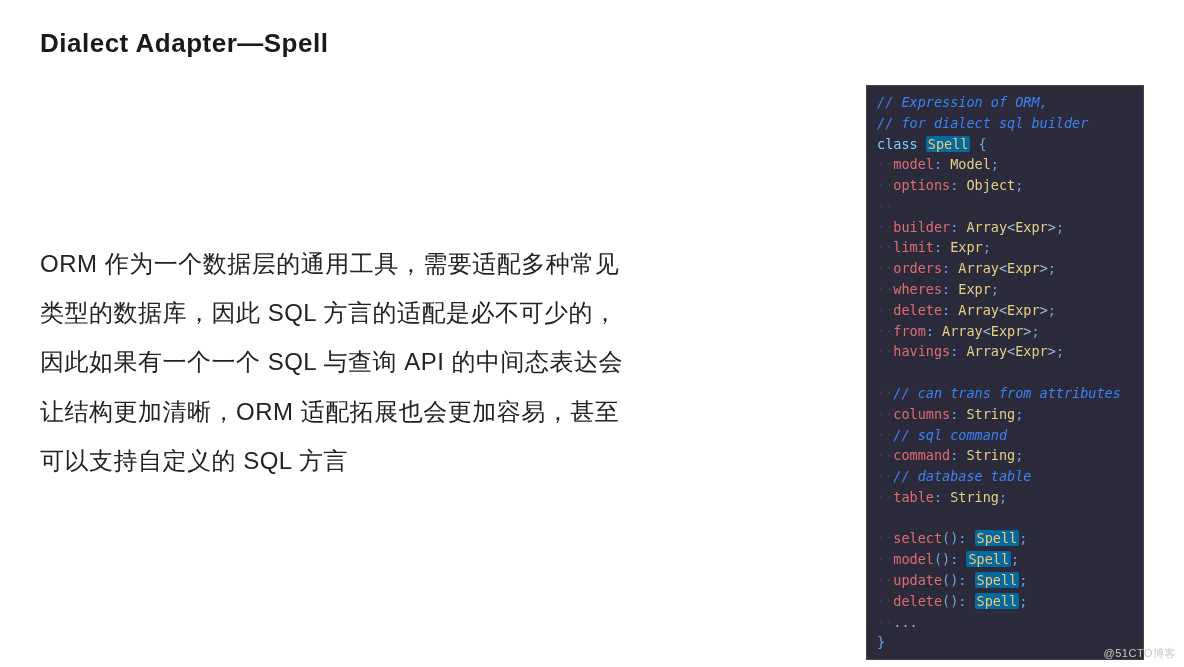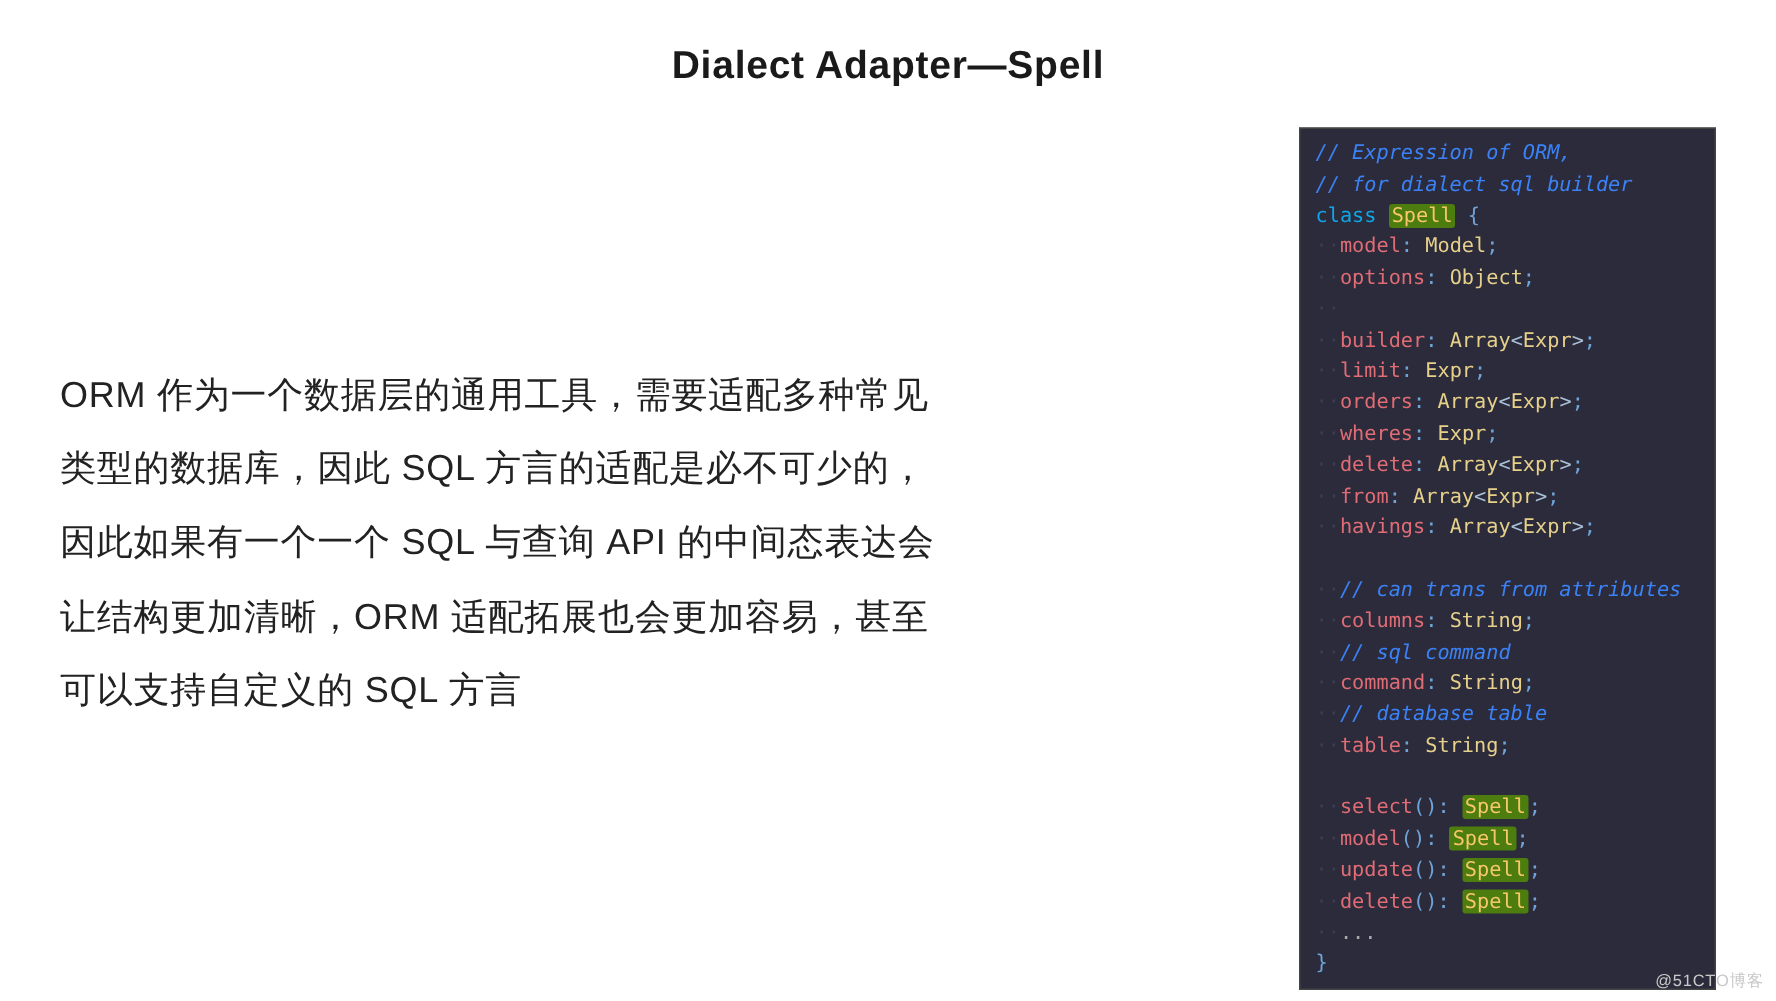"Dialect Adapter—Spell" .title { text-align: center -> none }
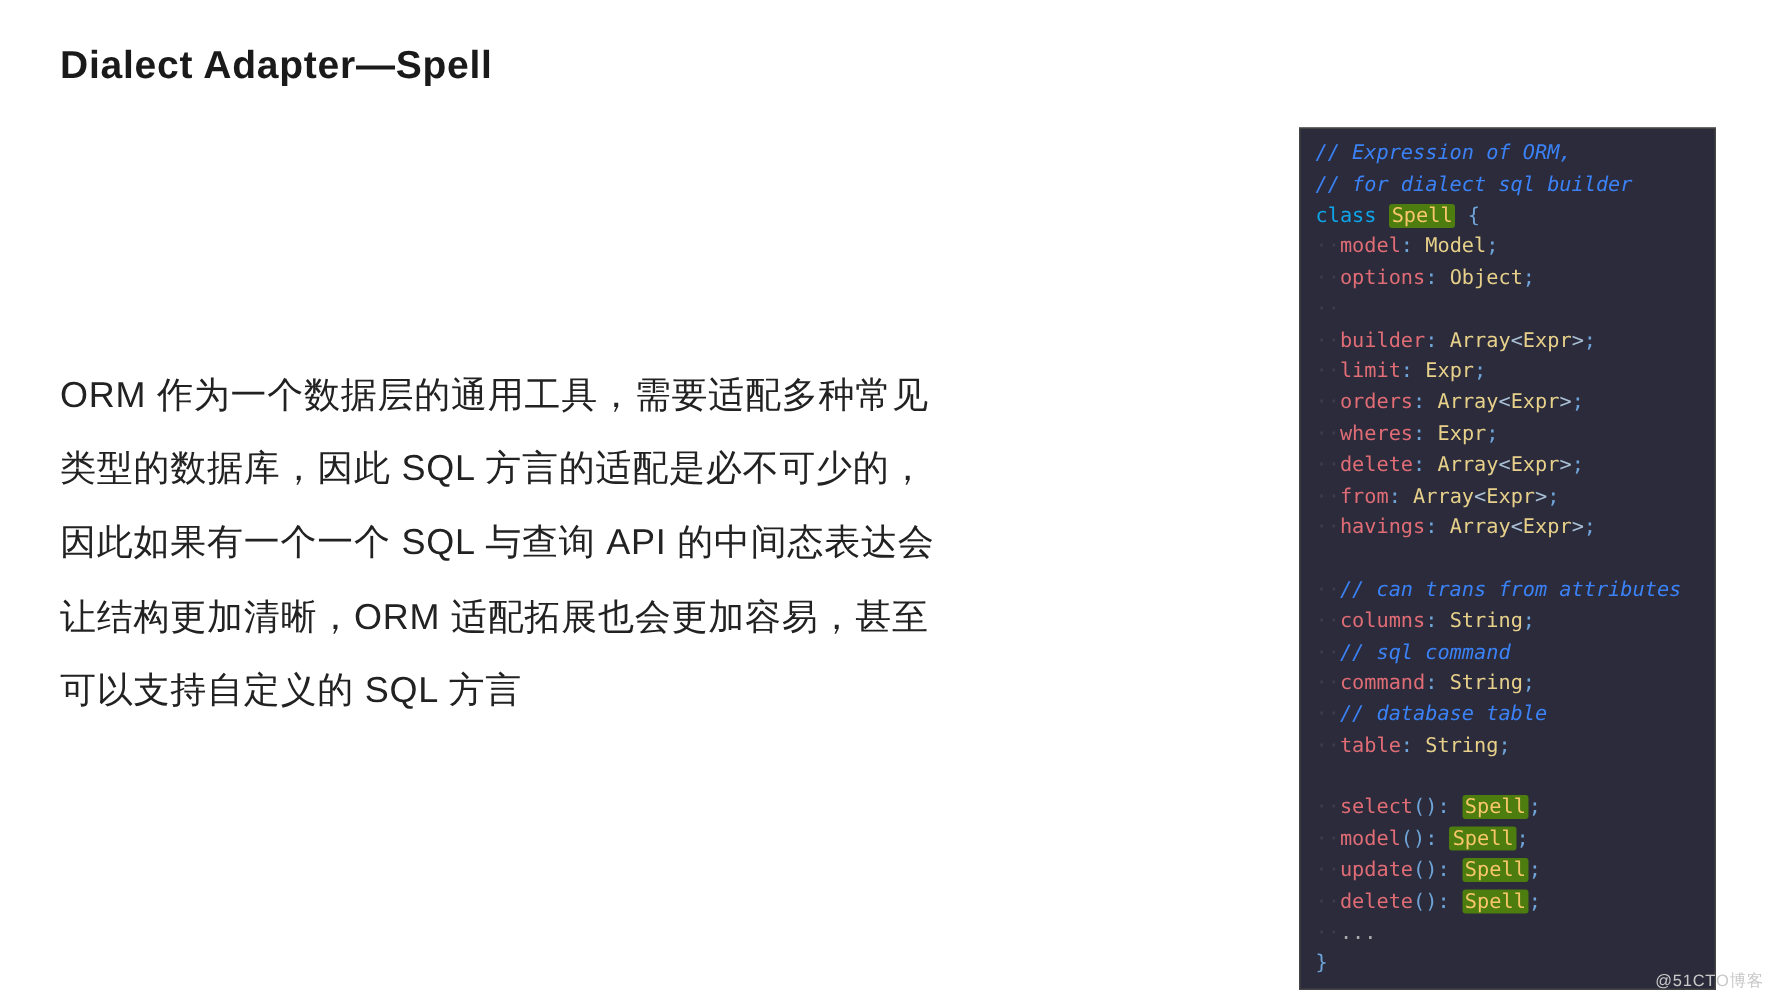"class" .c-keyword { color: #0ea5e9 -> #7dd3fc }
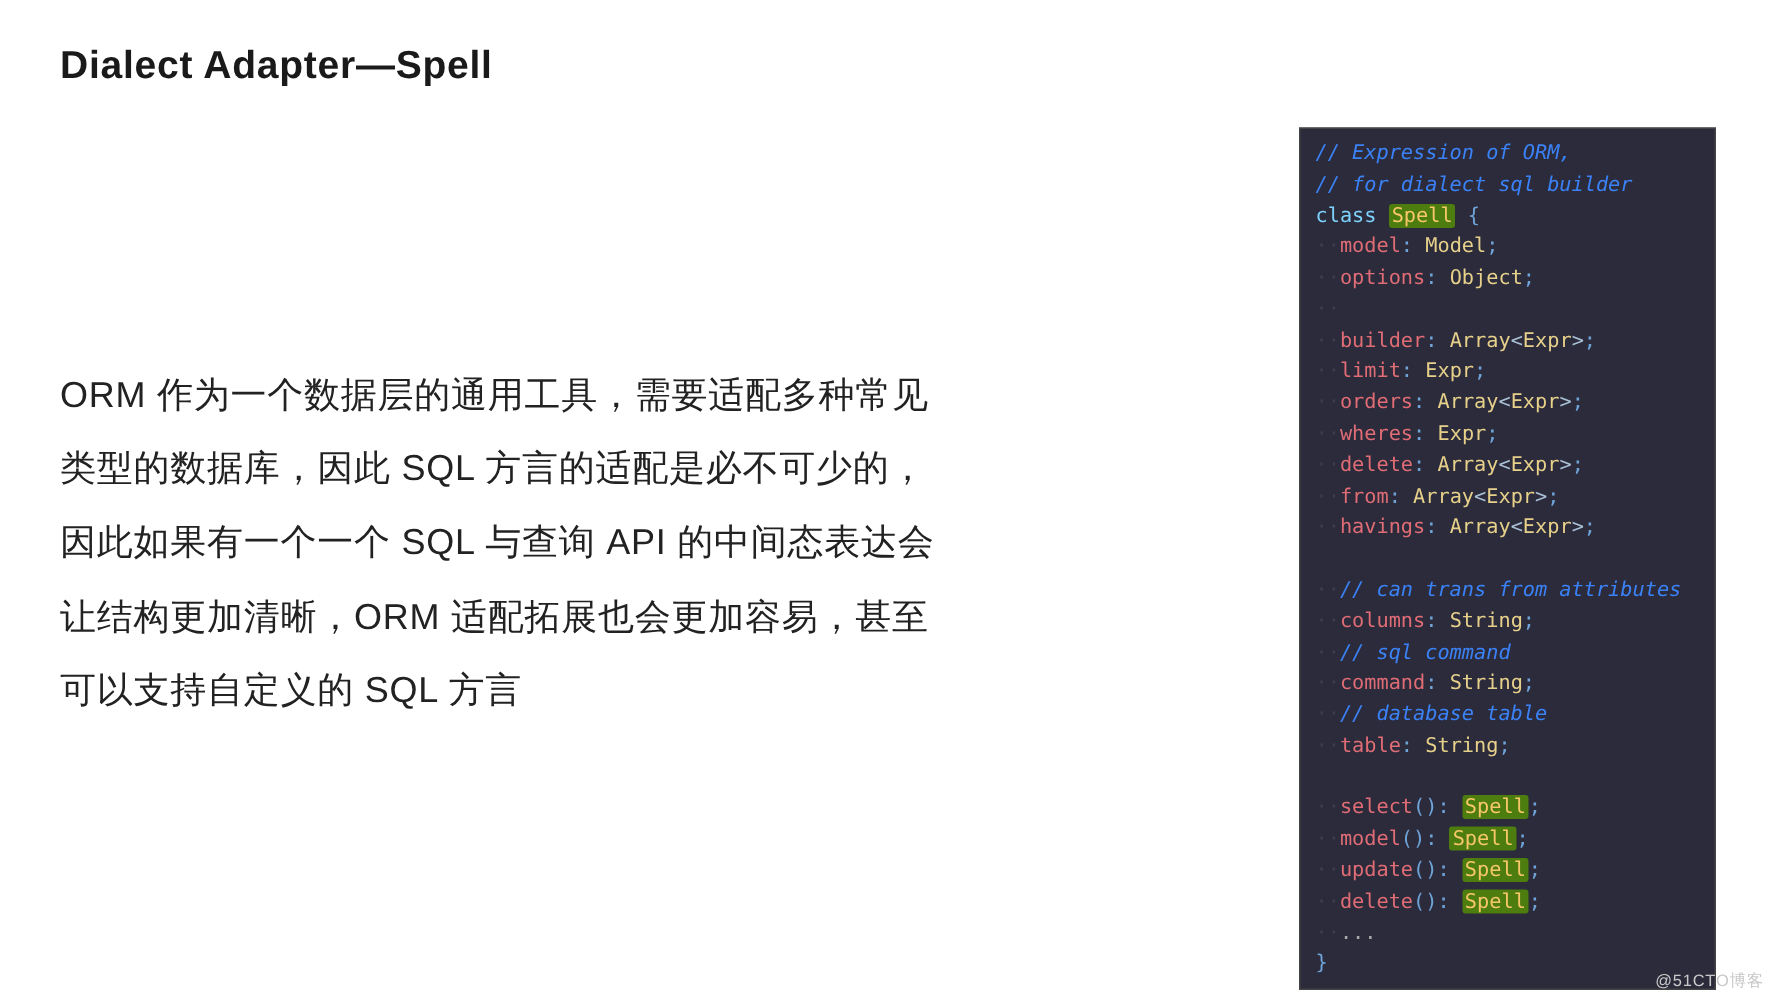"Spell" .c-classname { background: #4d7c0f -> #0369a1 }
